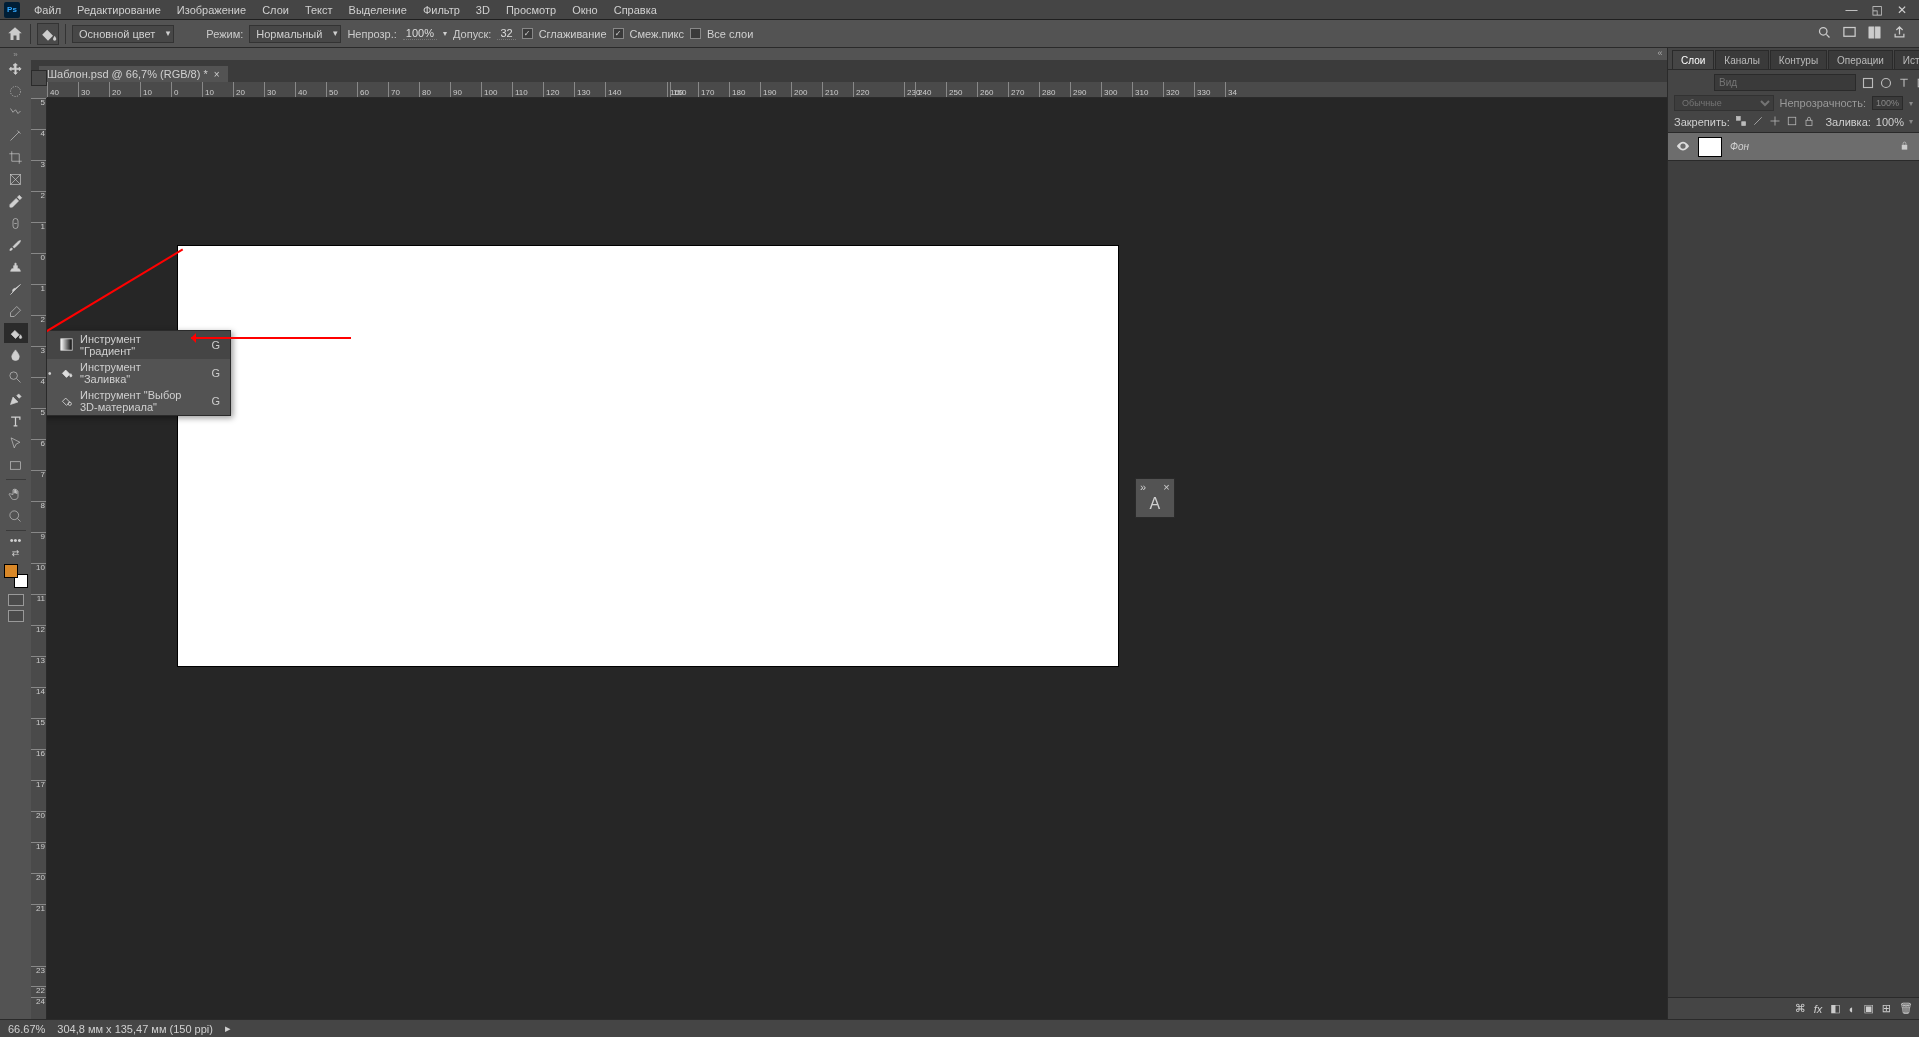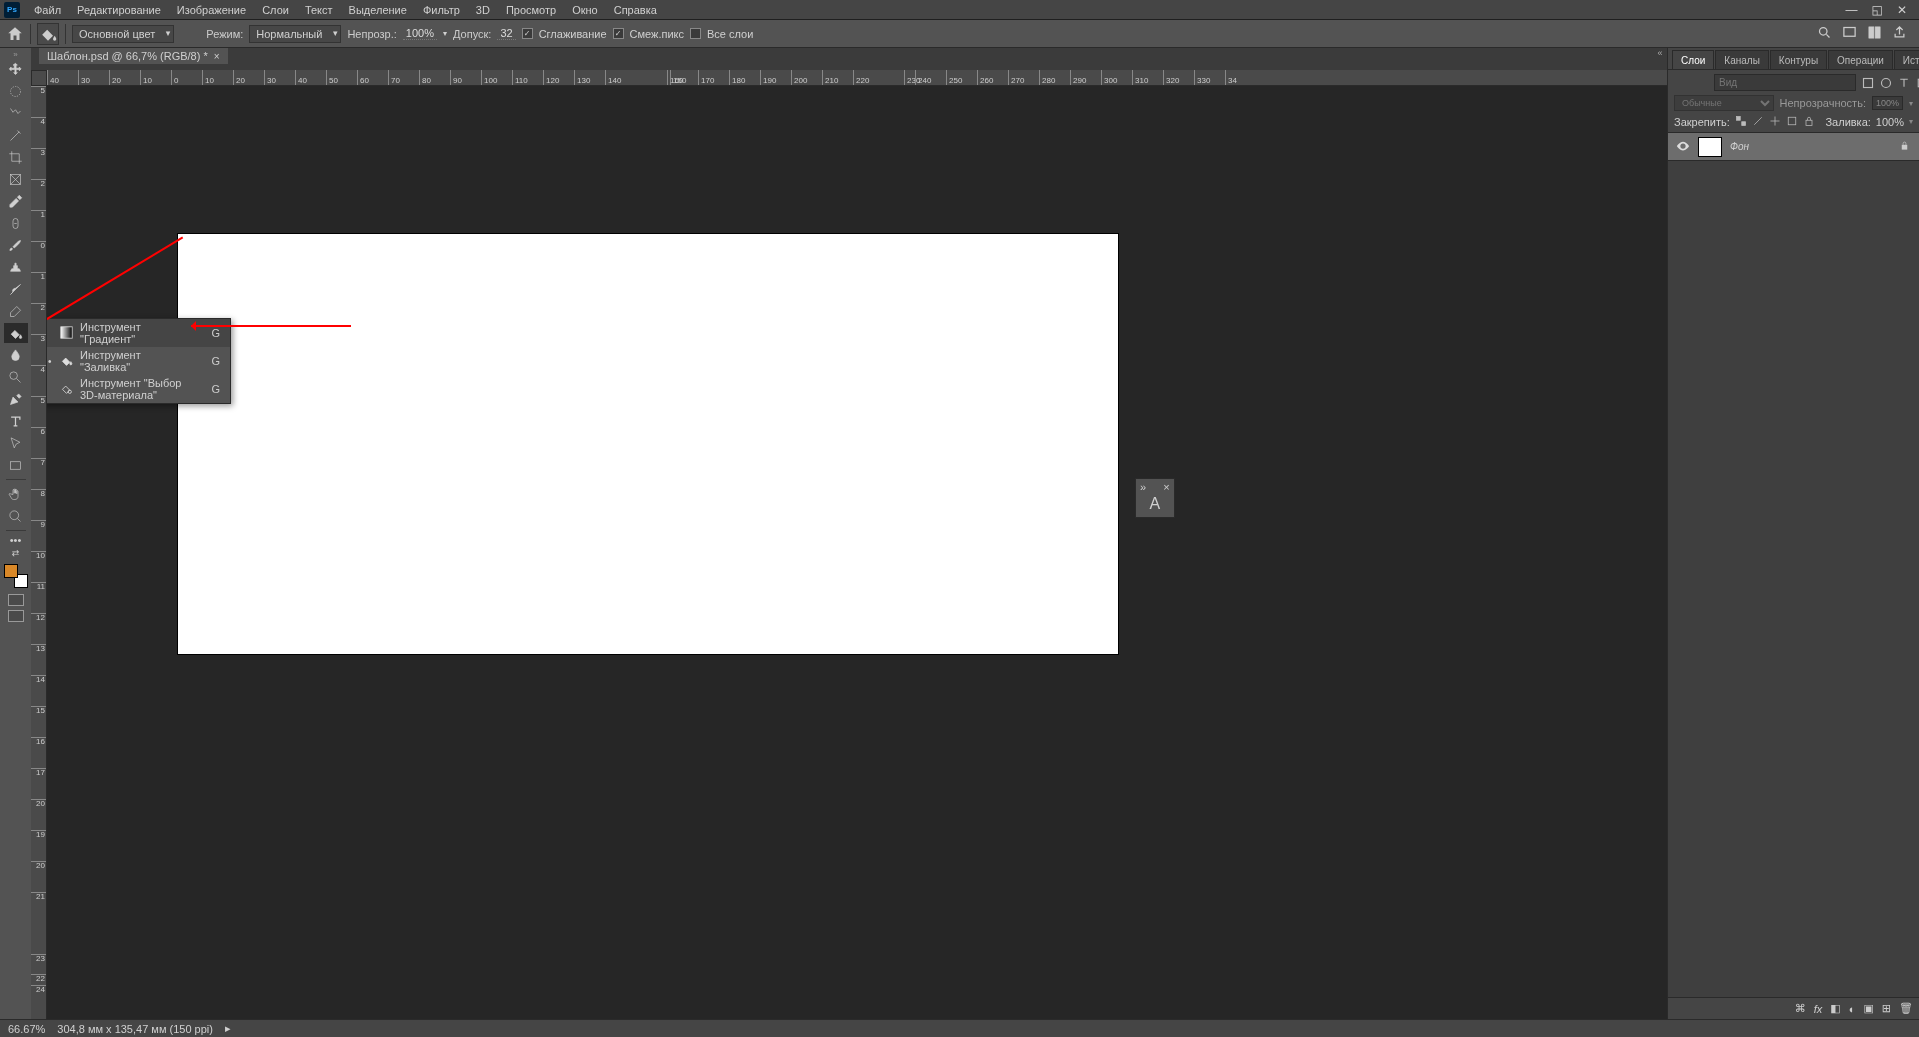"Шаблон.psd @ 66,7% (RGB/8) *" .doc-tabs { align-items: flex-start -> flex-end; margin-top: none -> 12px }
